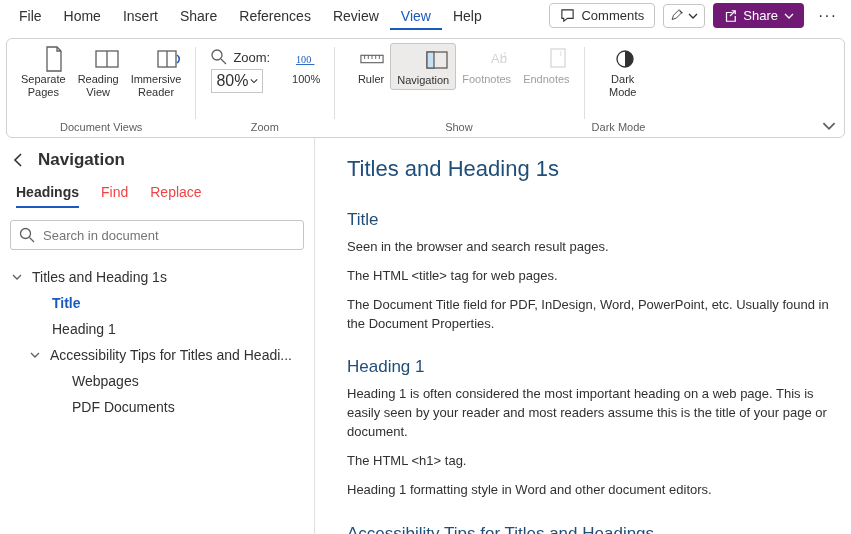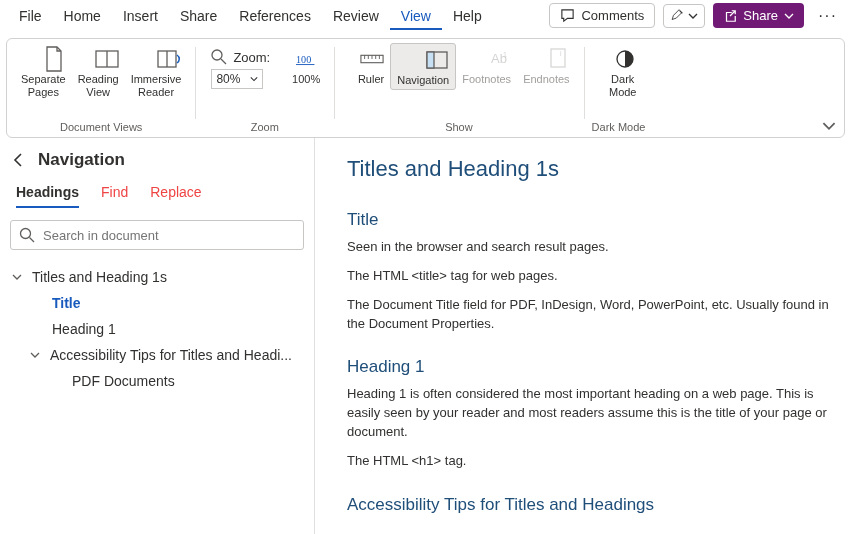"80%" .zoom-select { font-size: 12px -> 16px }
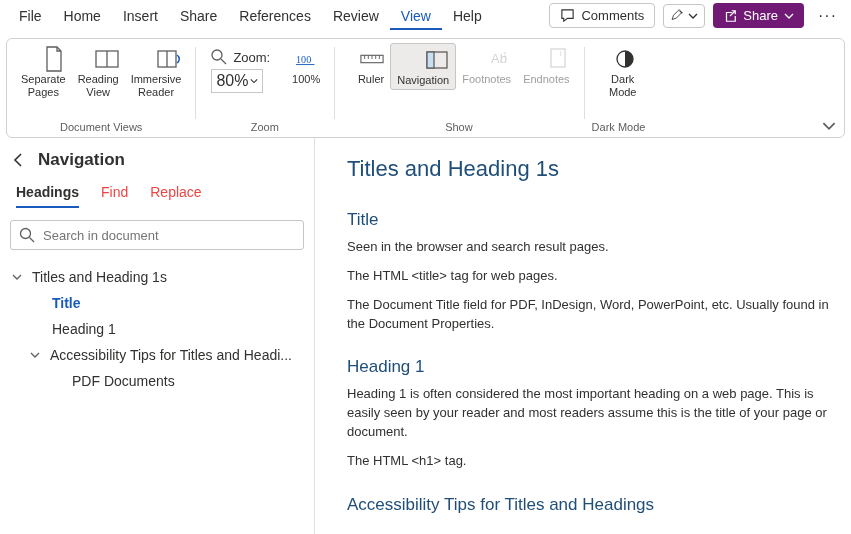"Webpages" div.tree-row { html: none -> <div> <span>Webpages</span> </div> }
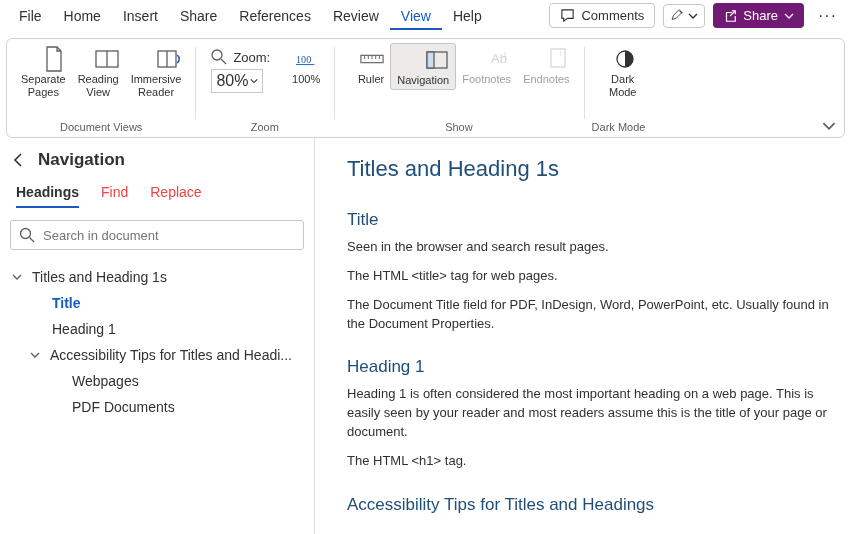"Heading 1 formatting style in" p { html: none -> <p>Heading 1 formatting style in Word and other document editors.</p> }
